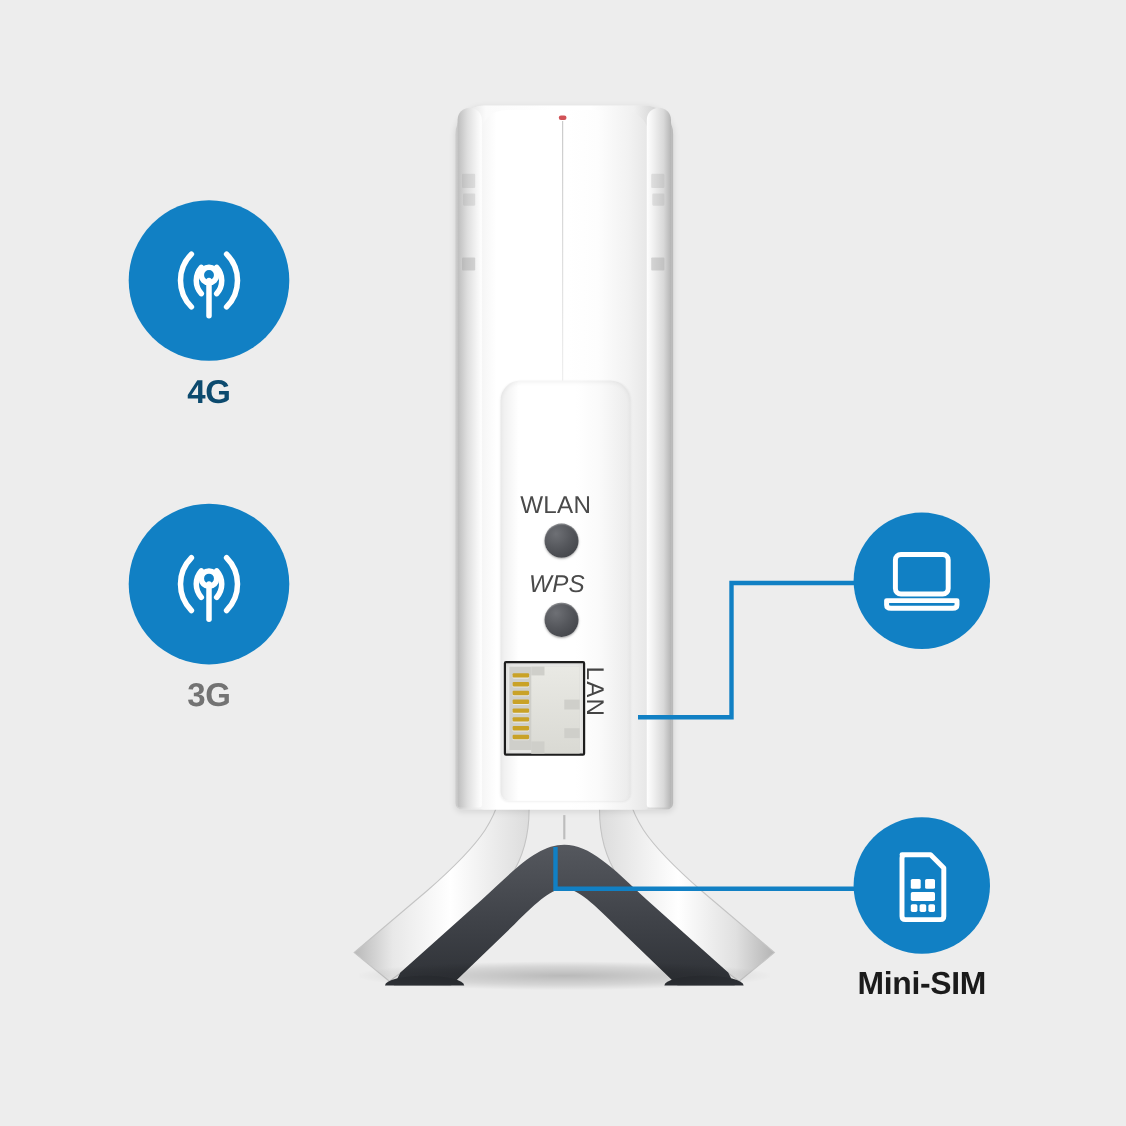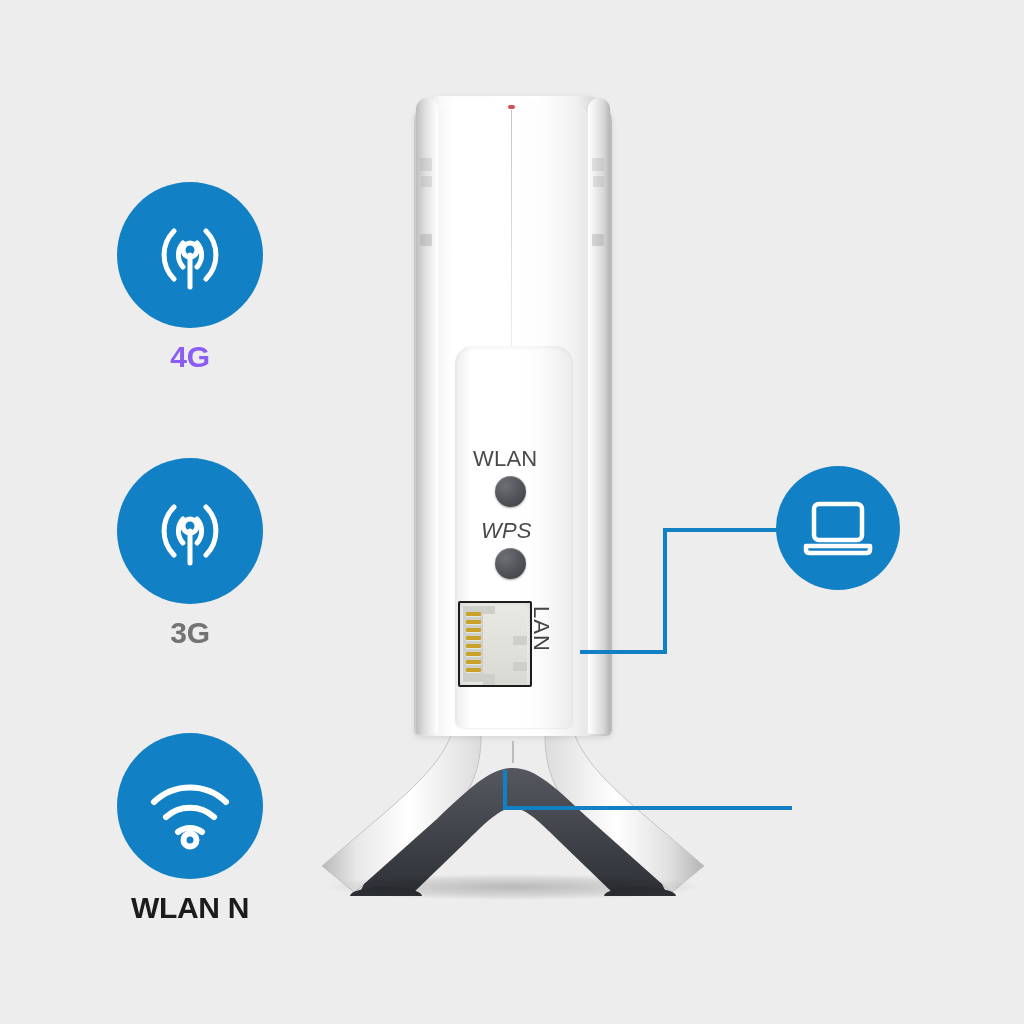"4G" div.feature-label { color: #8b5cf6 -> #0c4a6e }
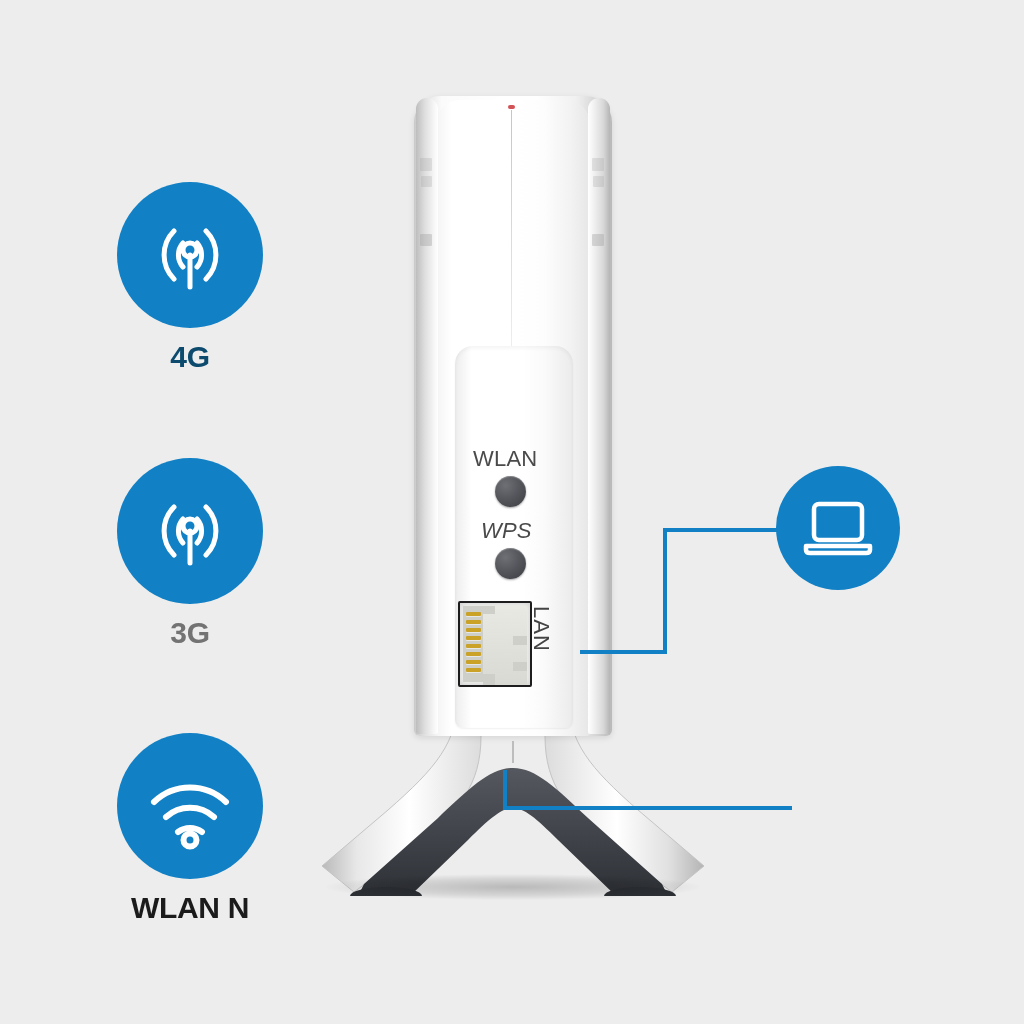"WLAN N" div.feature { html: <div> <div> <svg> <g> <path></path> <path></path> <path></path> </g> <circle></circle> </svg> </div> <div>WLAN N</div> </div> -> none }
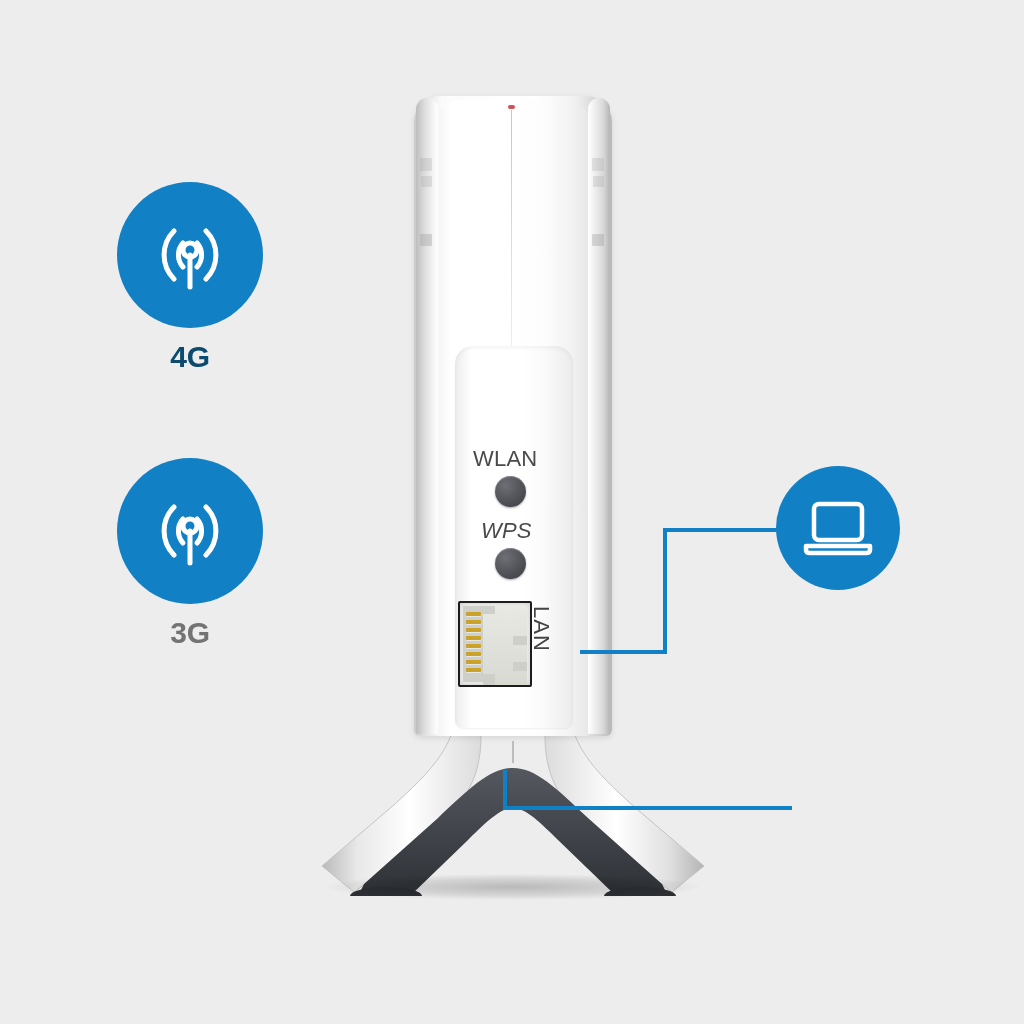"Mini-SIM" div.feature { html: none -> <div> <div> <svg> <path></path> <g> <rect></rect> <rect></rect> <rect></rect> <rect></rect> <rect></rect> <rect></rect> </g> </svg> </div> <div>Mini-SIM</div> </div> }
